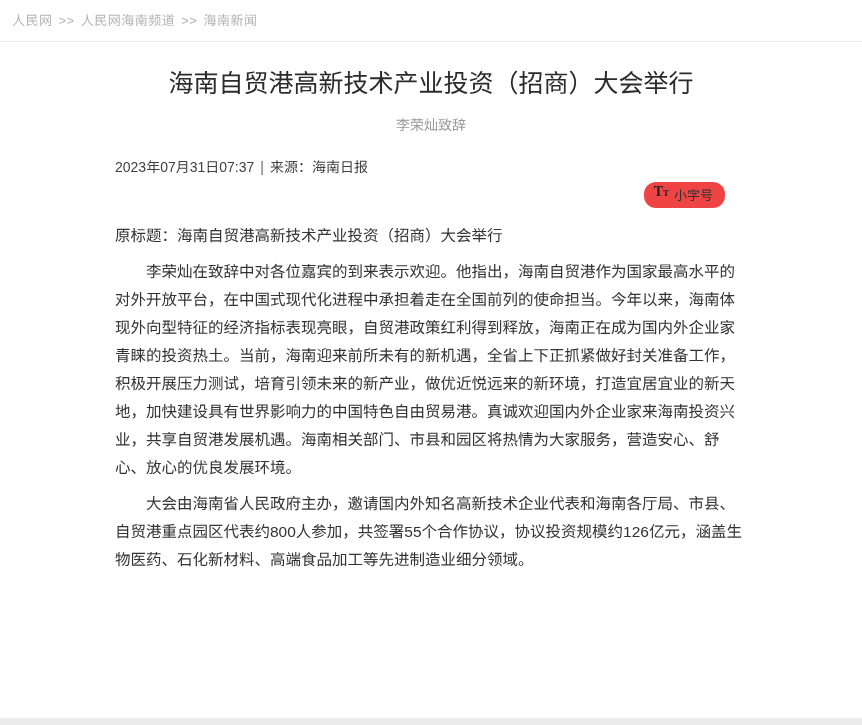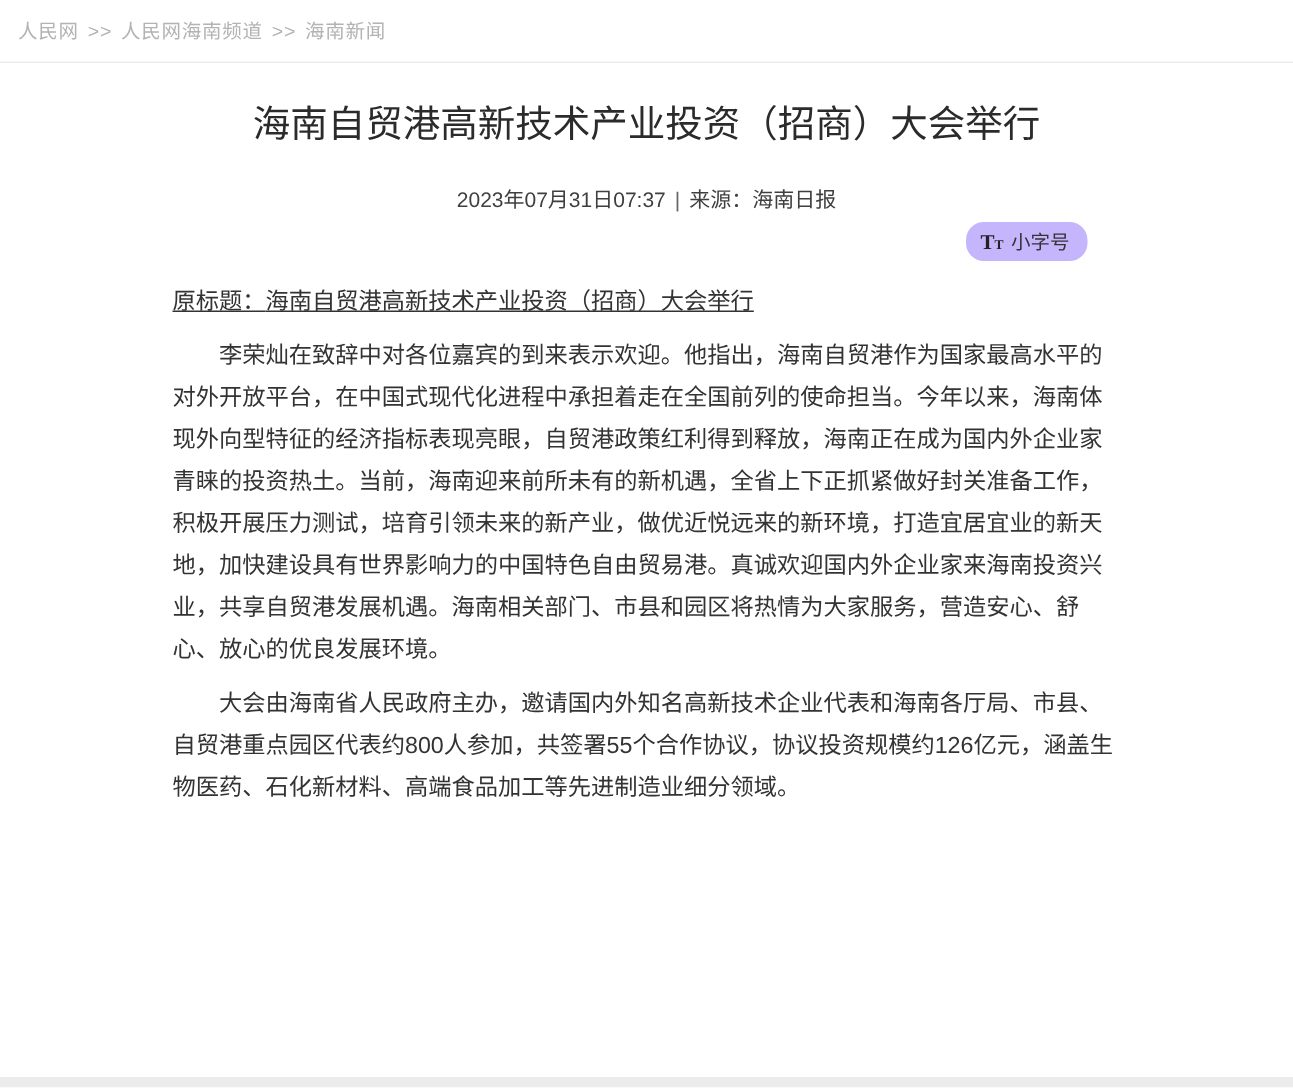"李荣灿致辞" div.article-subtitle { html: none -> <div>李荣灿致辞</div> }
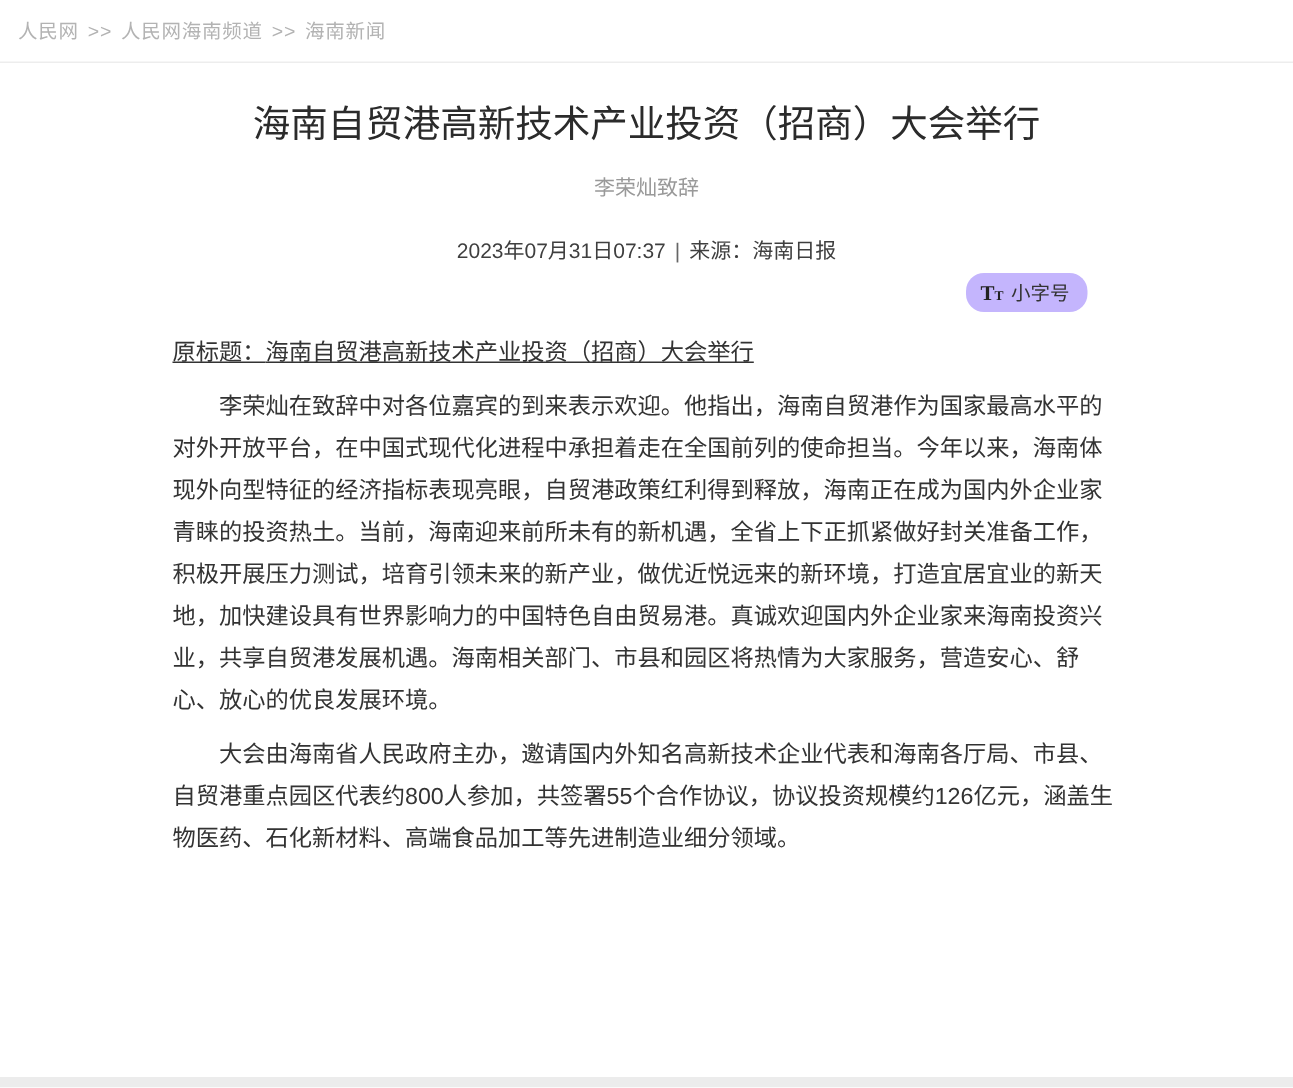"2023年07月31日07:37 | 来源：海南日报" .article-meta { text-align: center -> left }
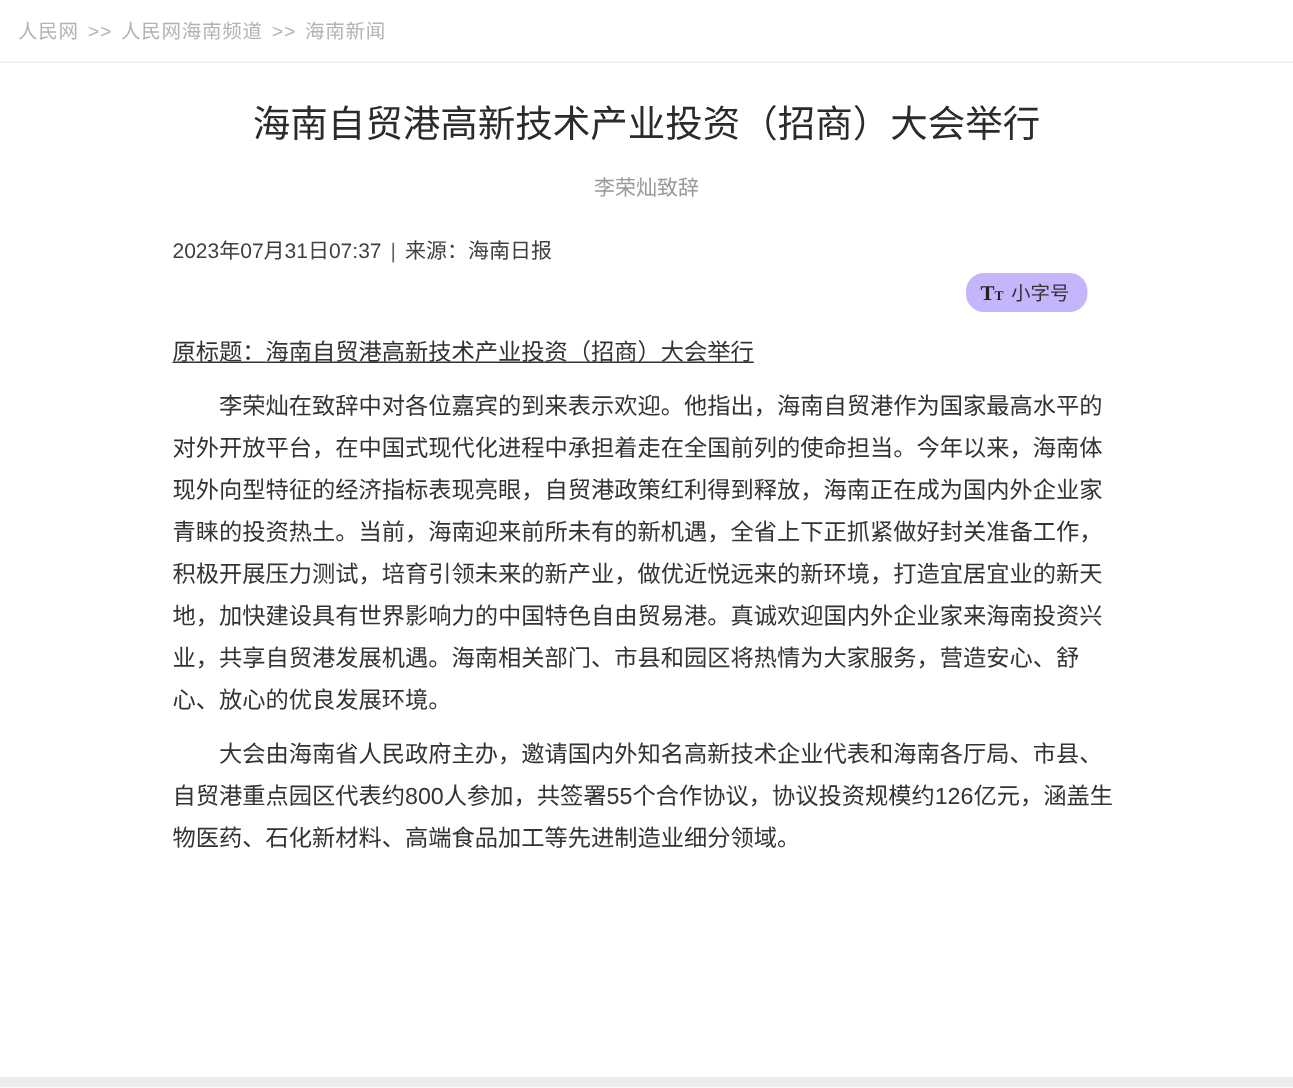"TT" .fontsize-btn { align-items: flex-end -> flex-start; background: #c4b5fd -> #ef4444 }
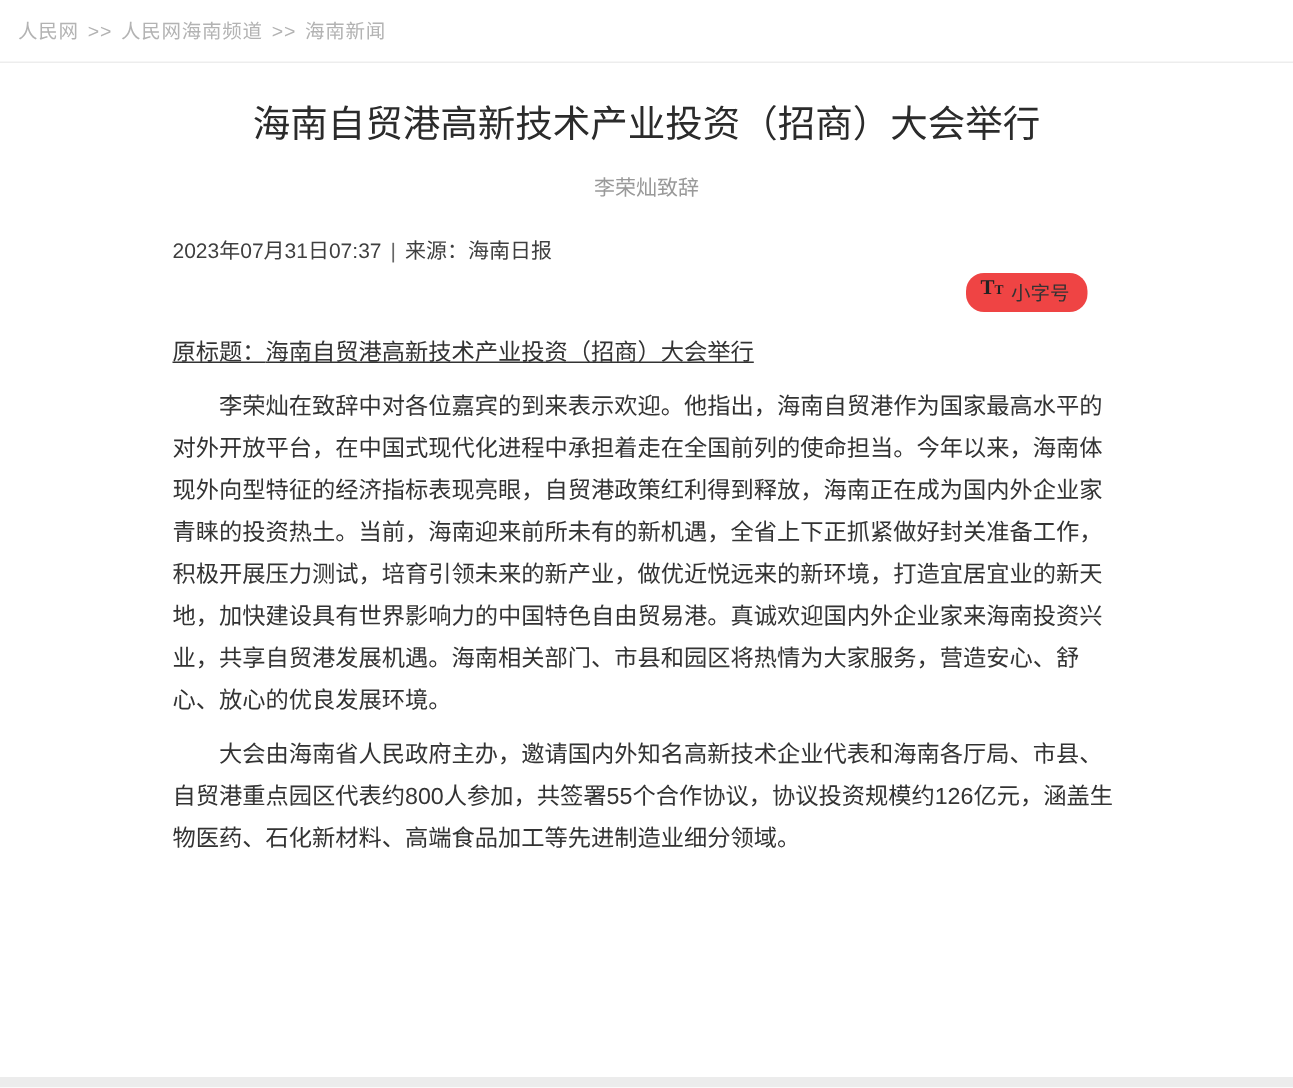"原标题：海南自贸港高新技术产业投资（招商）大会举行" .article-body .origin-line { text-decoration: underline -> none }
